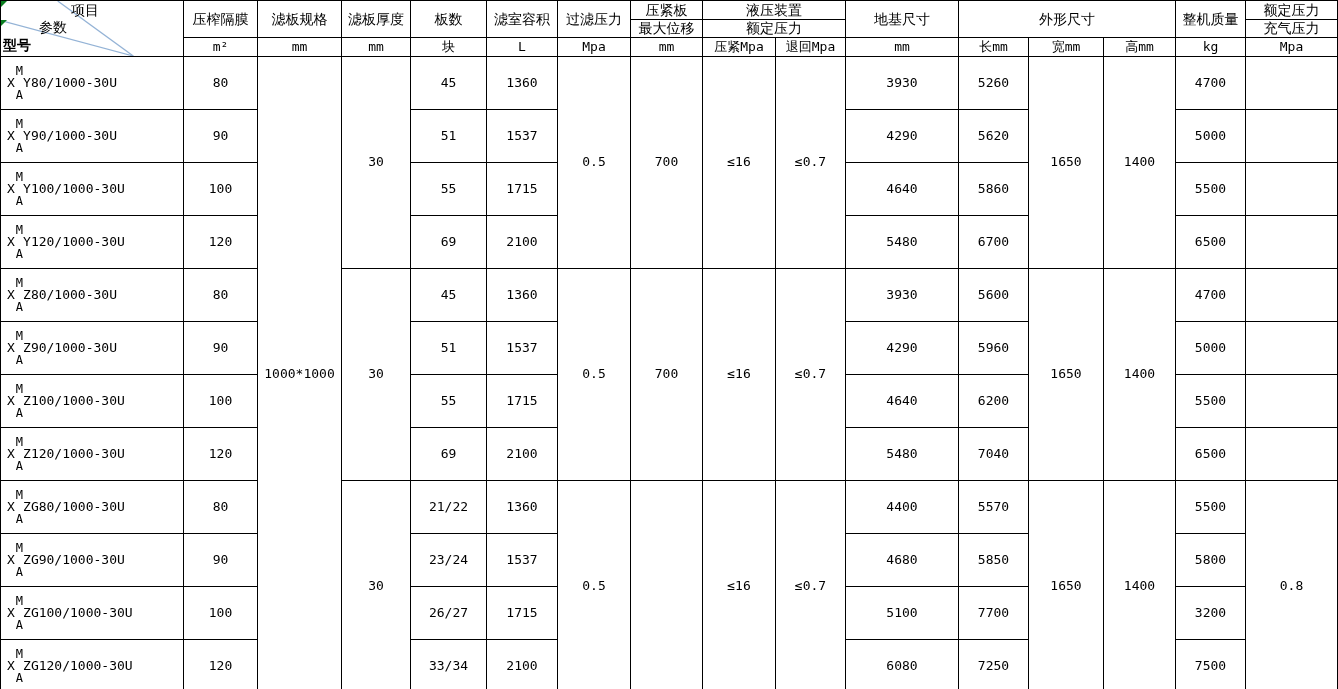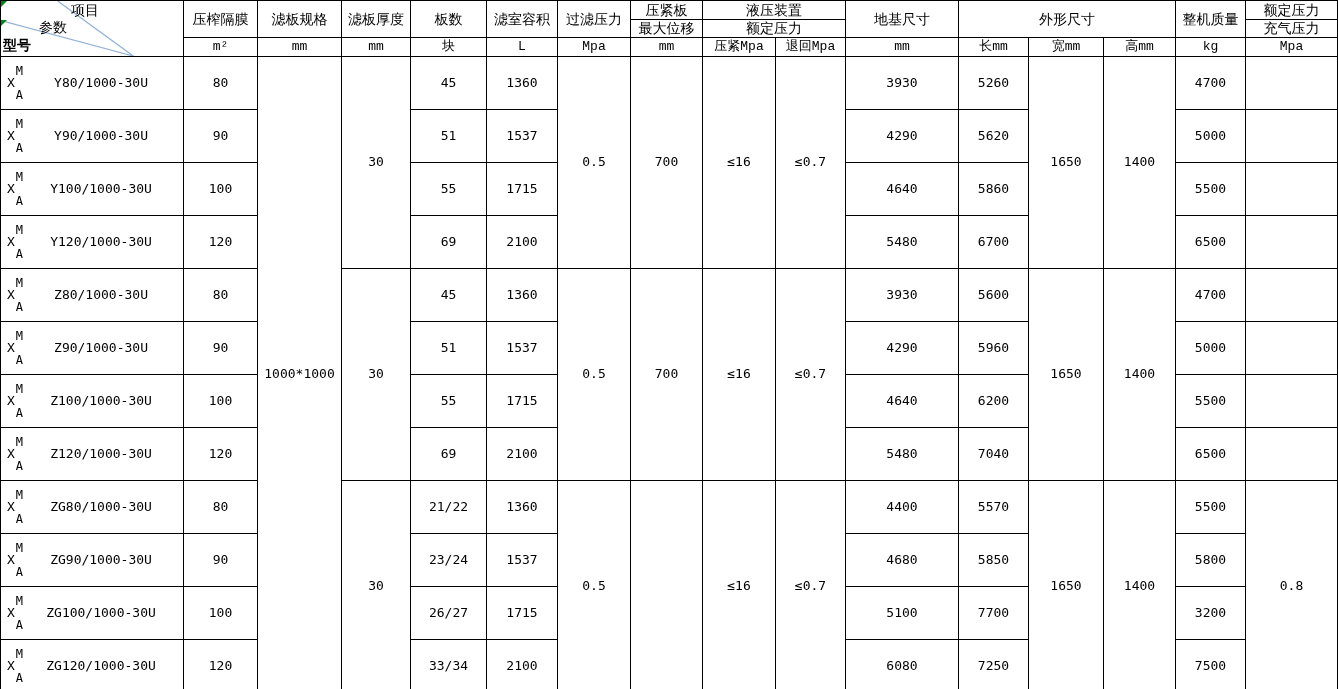"m²" tr.h3 { font-family: Liberation Mono, monospace -> none }
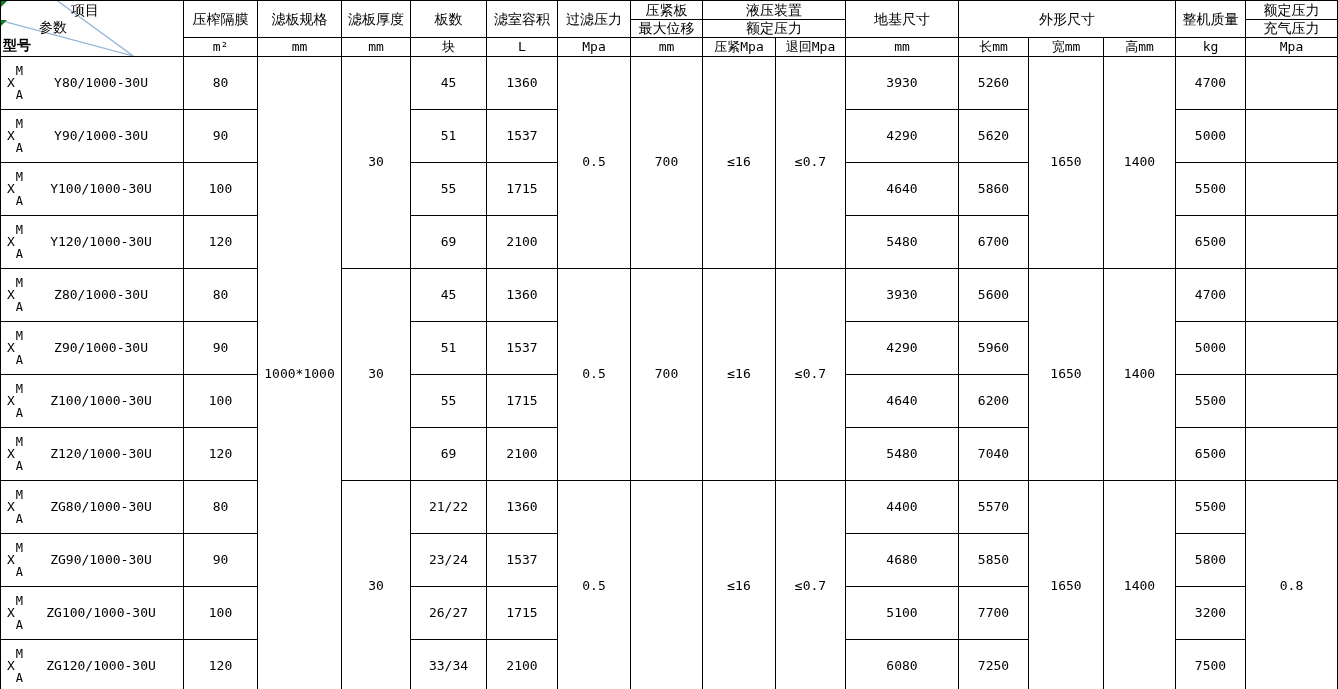"Y80/1000-30U" .mname { text-align: center -> left }
